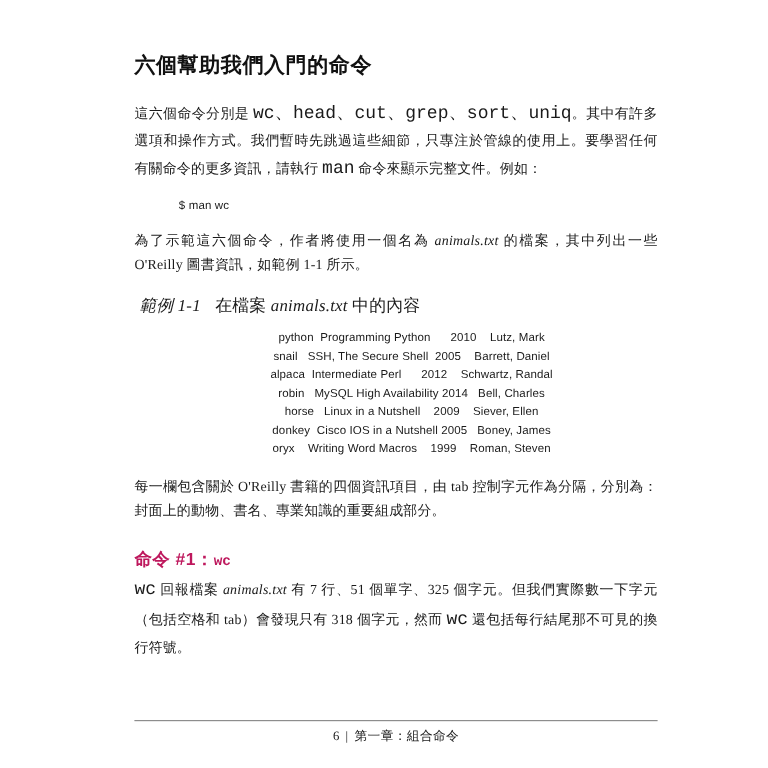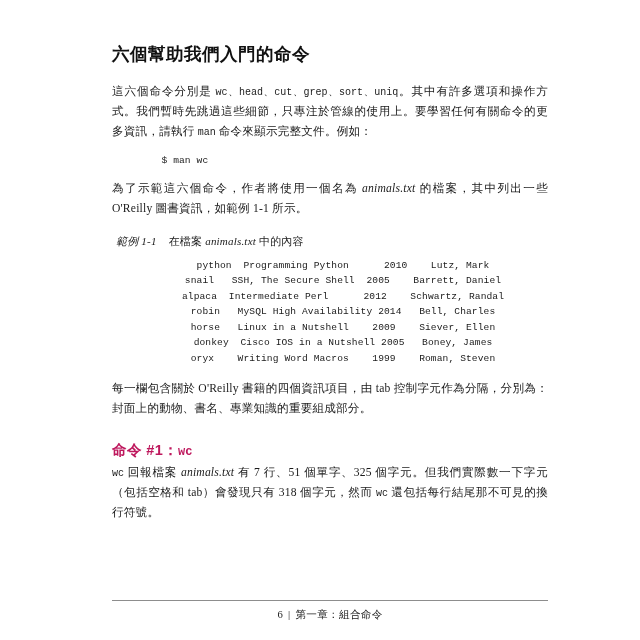"wc、head、cut、grep、sort、uniq" .mono { font-size: 10px -> 15px }
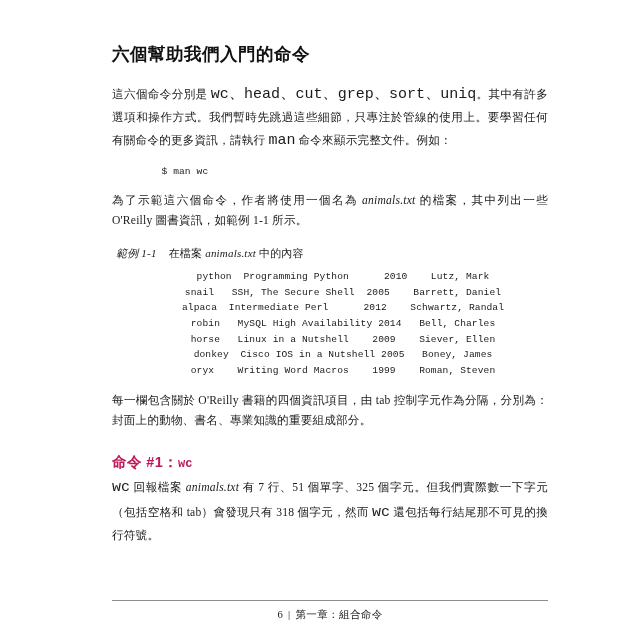"$ man wc" pre.code { font-family: Liberation Mono, monospace -> Liberation Sans, sans-serif }
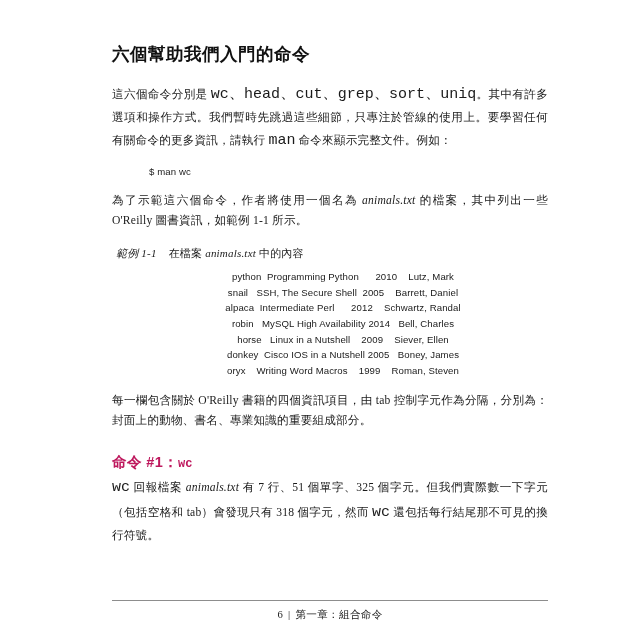"範例 1-1 在檔案 animals.txt 中的內容" .example-caption { font-size: 11px -> 14px }
